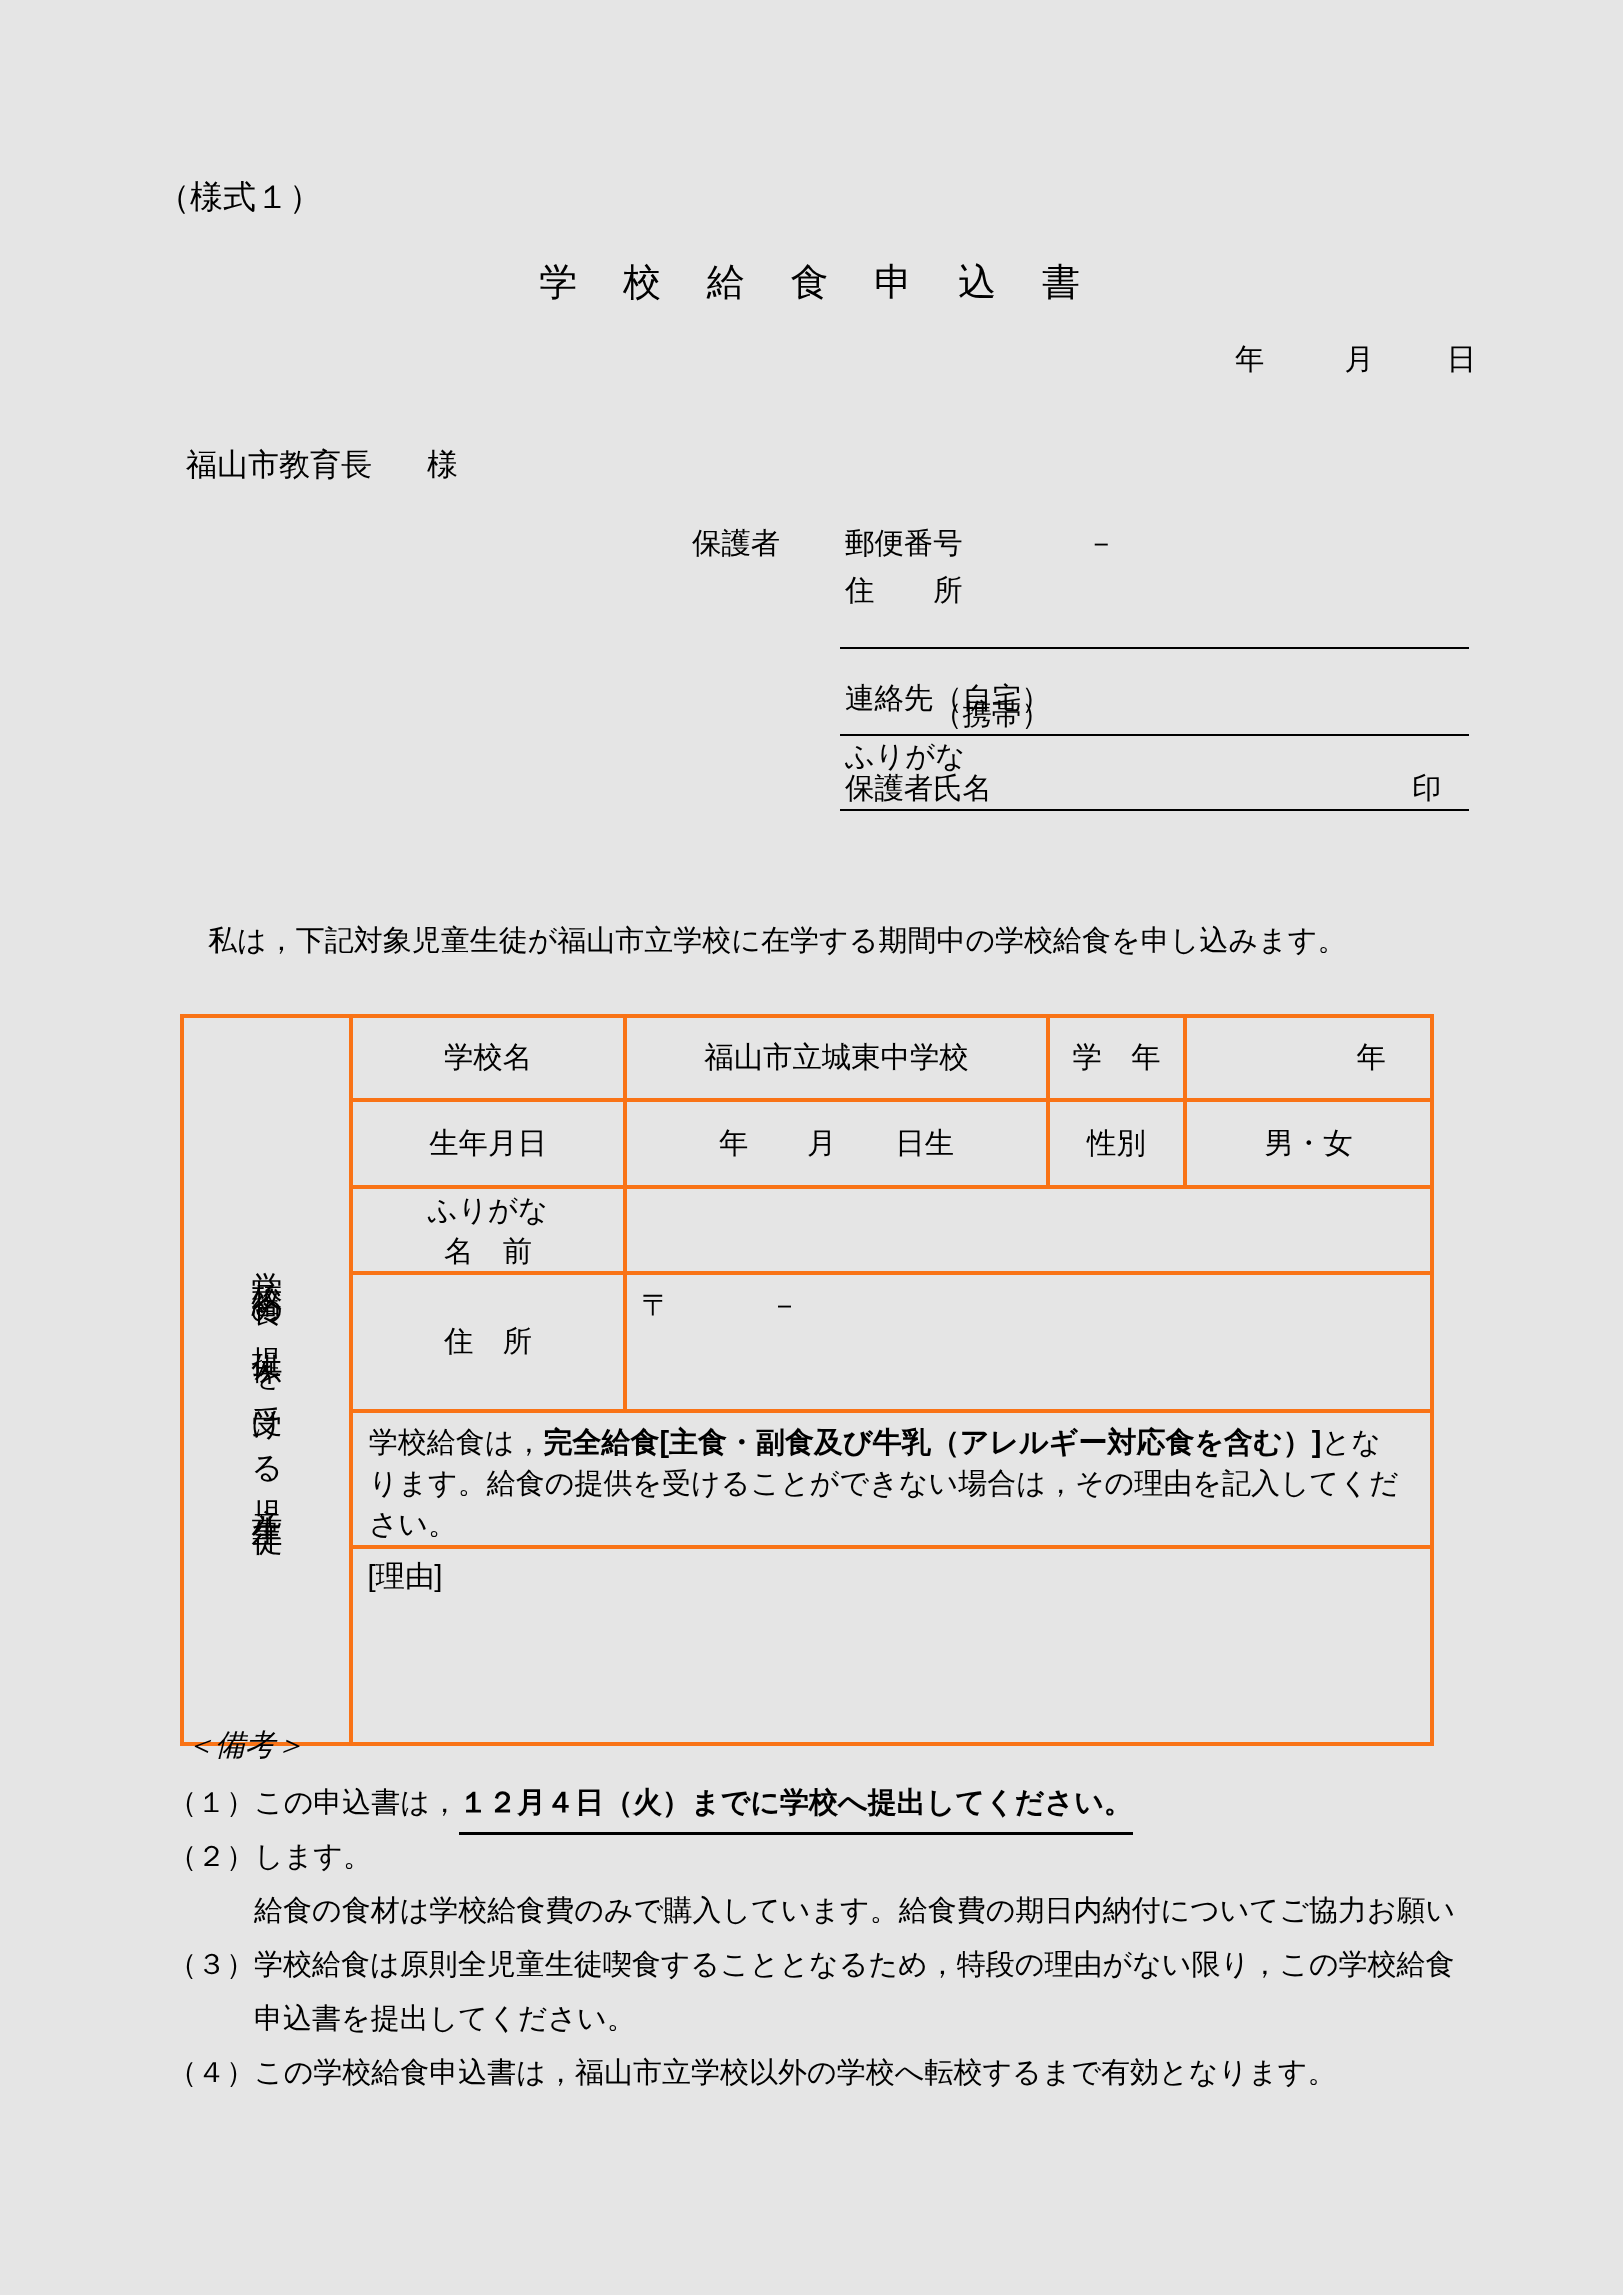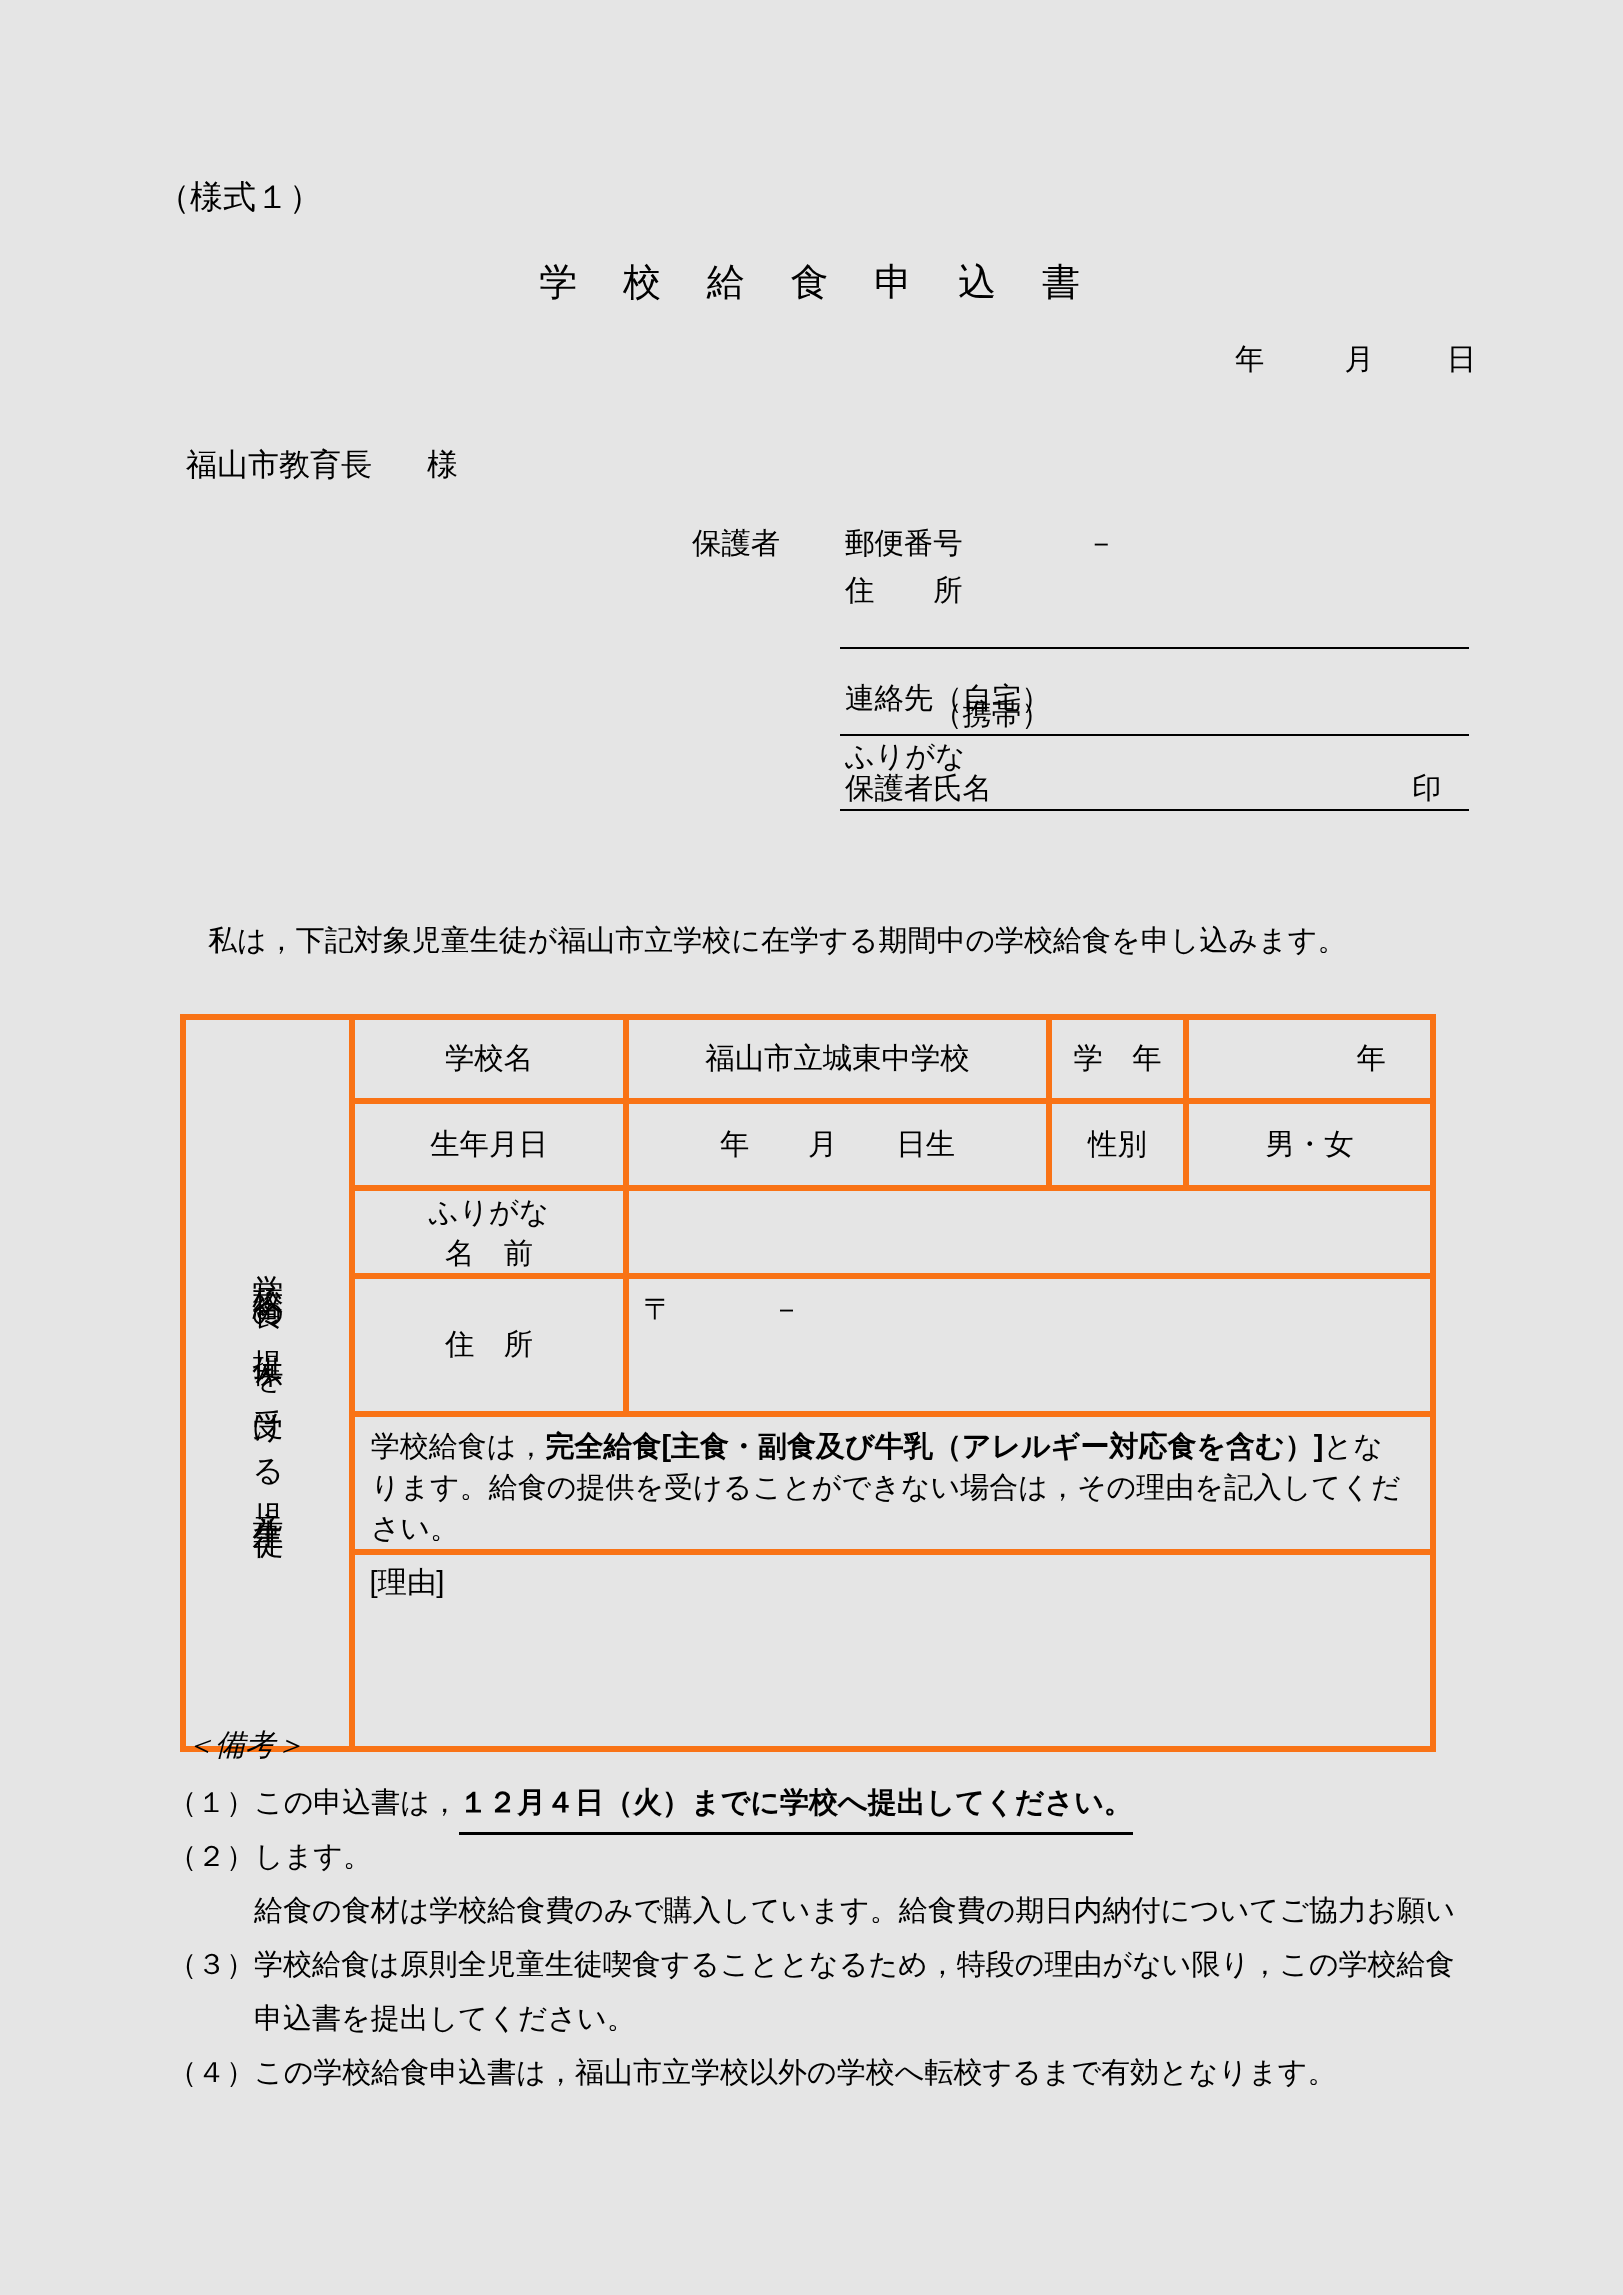"学校名" .main-table td { border: 6px solid #f97316 -> 4px solid #f97316 }
